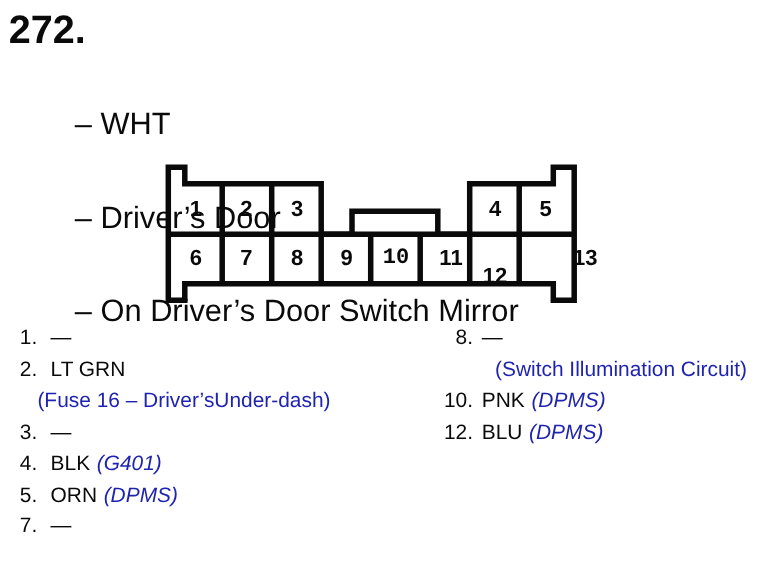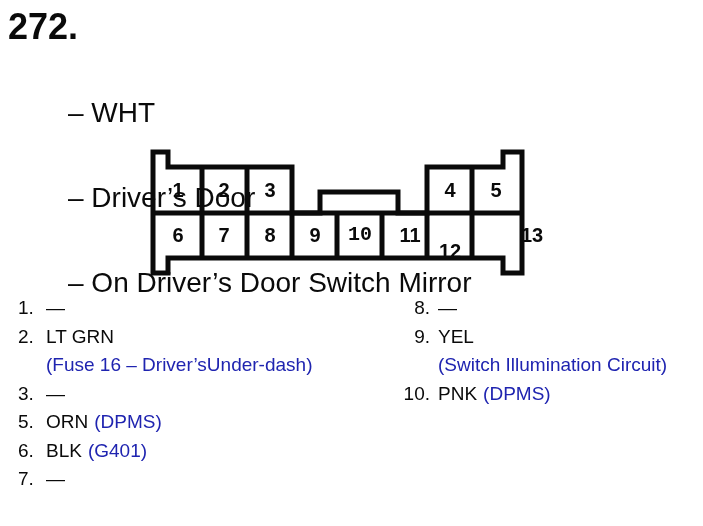"9. YEL" div.pin-row { html: <div> <span>9.</span><span>YEL</span> </div> -> none }
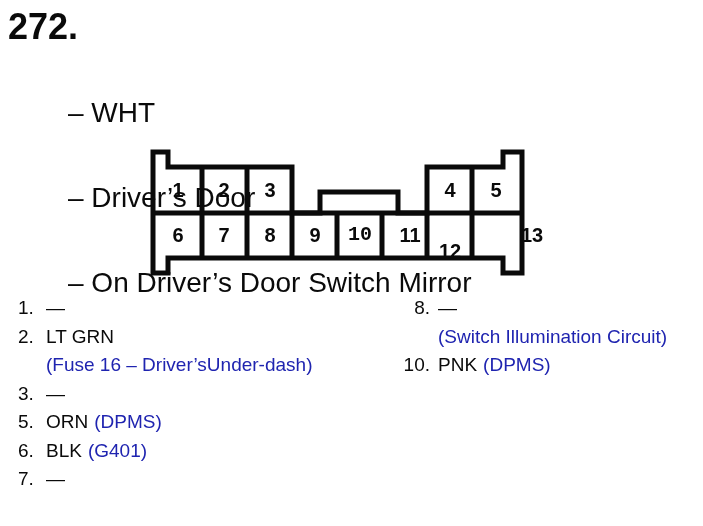"(Switch Illumination Circuit)" .pin-col-right .pin-note-line { margin-left: 42px -> 54px }
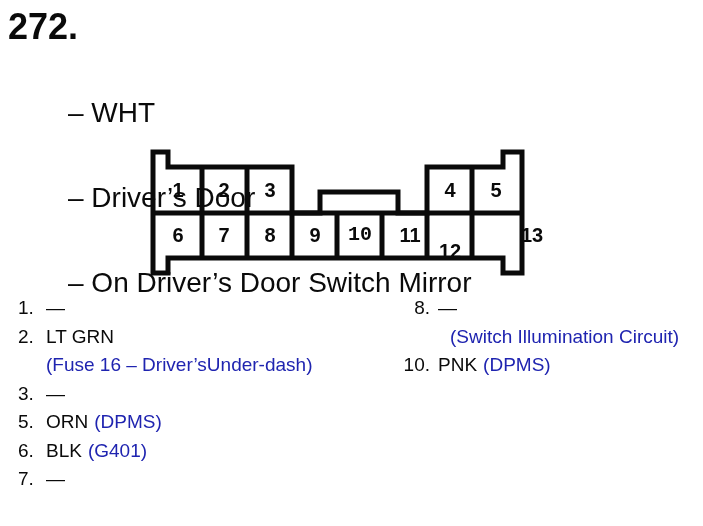"(Fuse 16 – Driver’sUnder-dash)" .pin-col-left .pin-note-line { margin-left: 32px -> 20px }
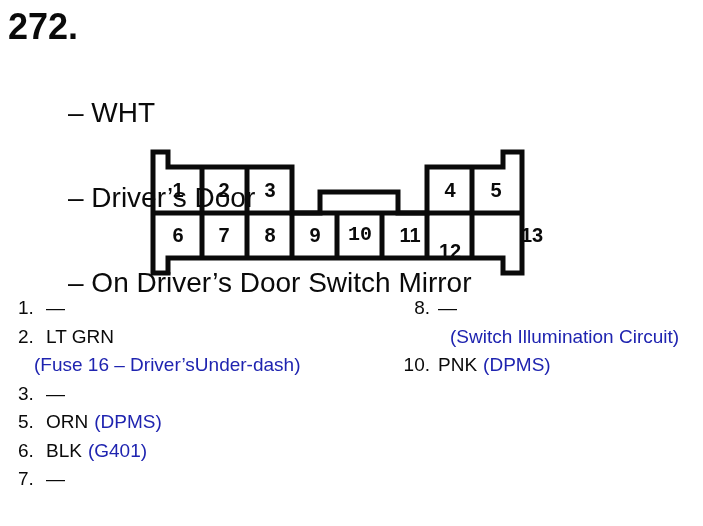"(DPMS)" .pin-note { font-style: none -> italic }
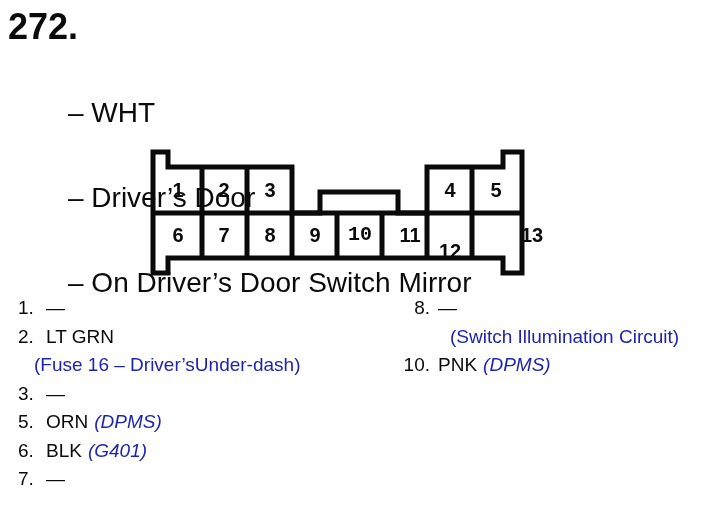"12. BLU (DPMS)" div.pin-row { html: none -> <div> <span>12.</span><span>BLU</span><span>(DPMS)</span> </div> }
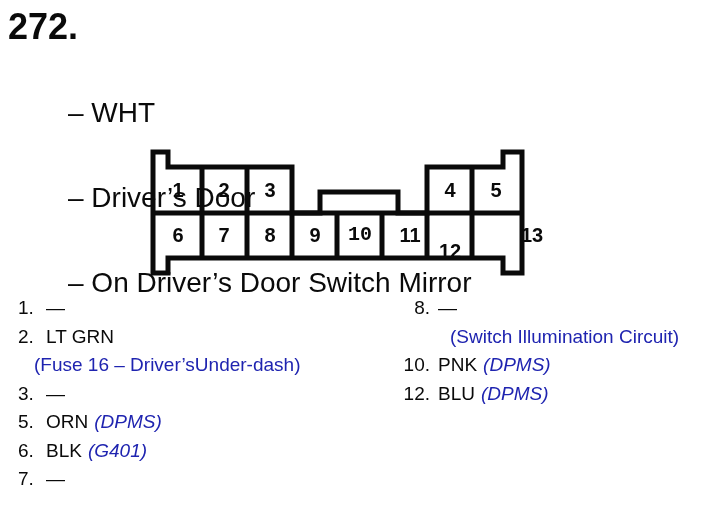"4. BLK (G401)" div.pin-row { html: none -> <div> <span>4.</span><span>BLK</span><span>(G401)</span> </div> }
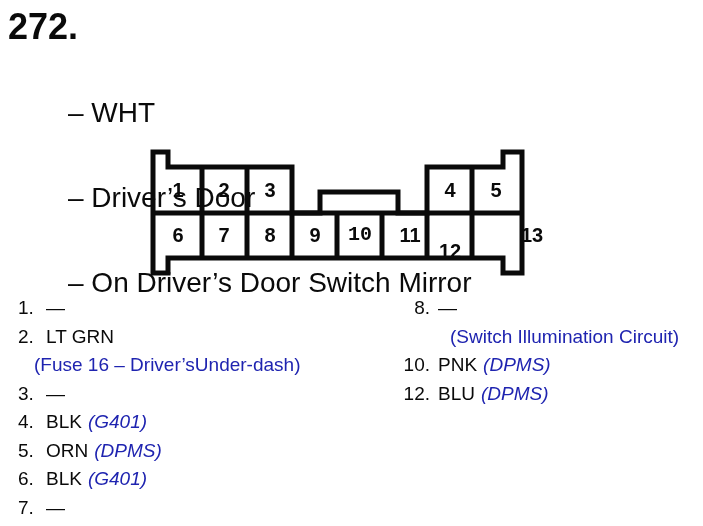"6. BLK (G401)" div.pin-row { html: <div> <span>6.</span><span>BLK</span><span>(G401)</span> </div> -> none }
